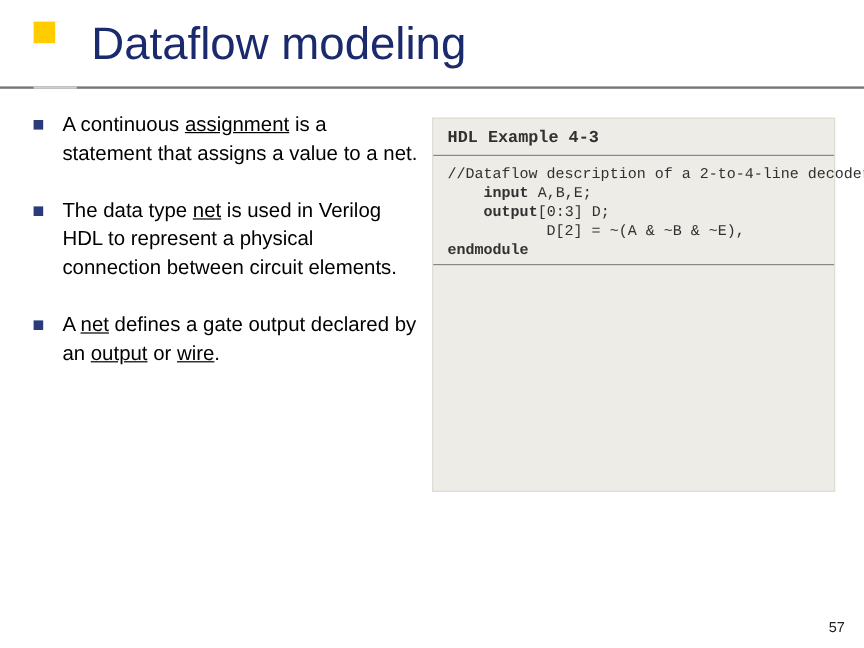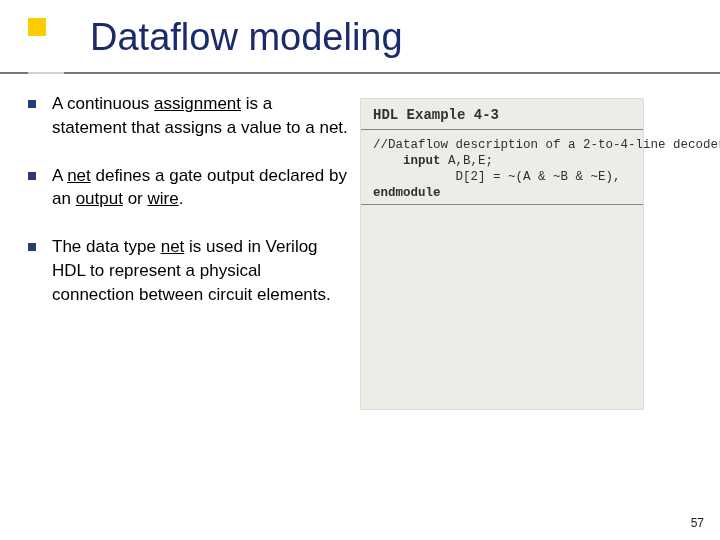"Dataflow modeling" .title { left: 90px -> 76px }
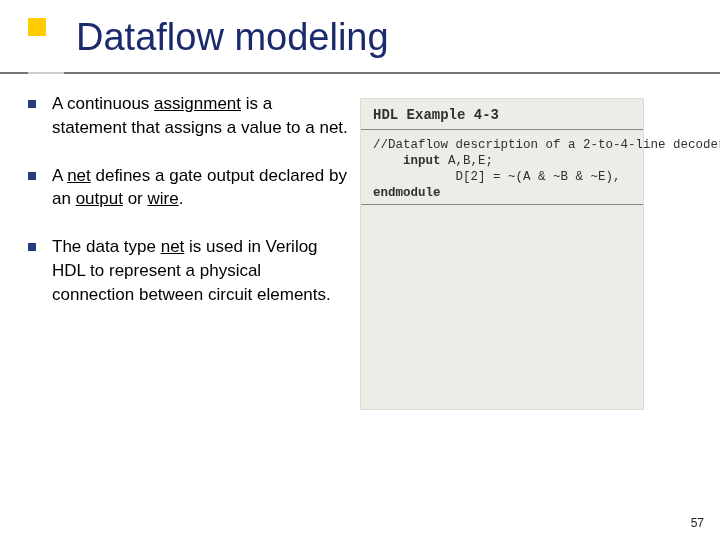"HDL Example 4-3" .code-figure { width: 284px -> 336px }
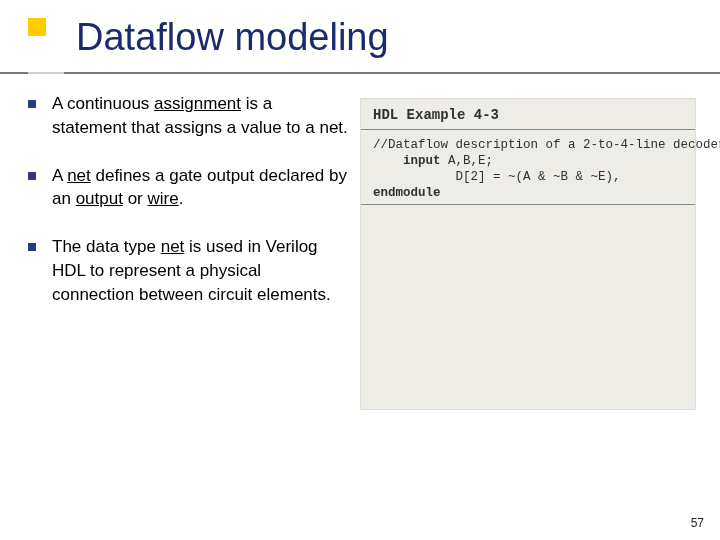"output[0:3] D;" div.line { html: none -> <div> <span>output</span>[0:3] D;</div> }
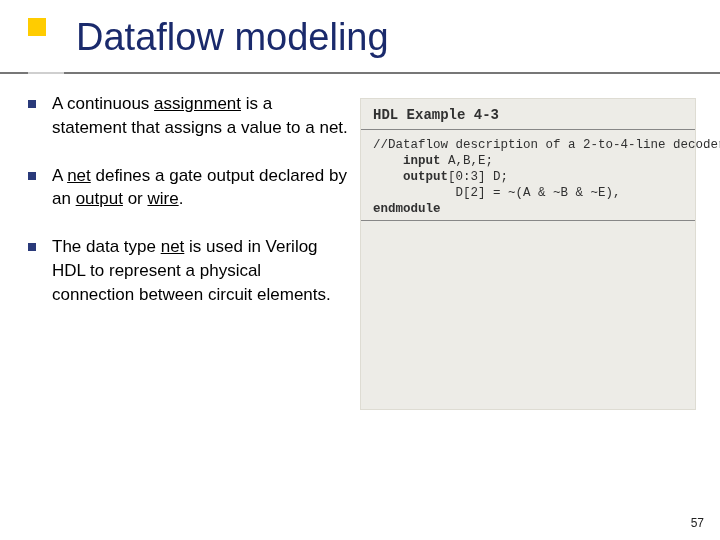"A net defines a gate" div.bullet-item { order: before "The data type net is" -> after "The data type net is" }
